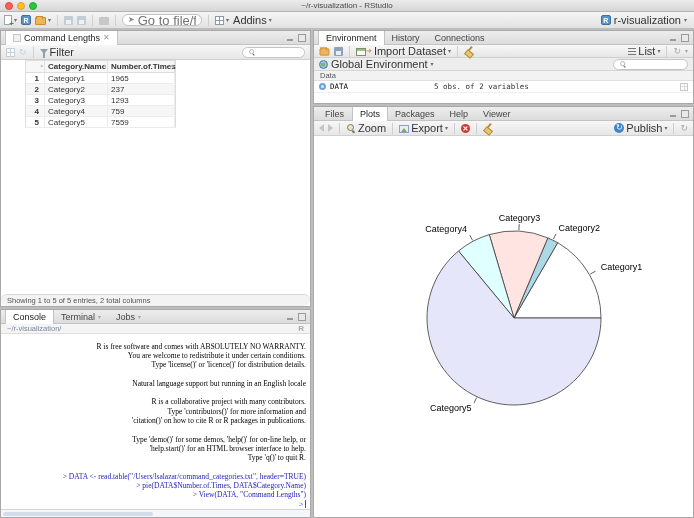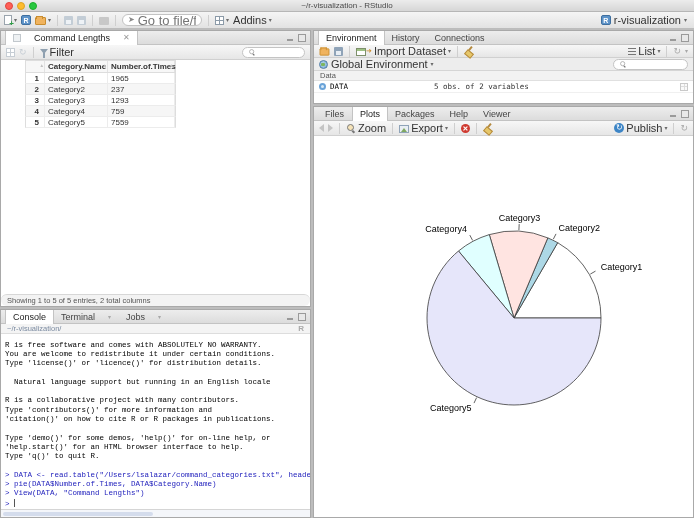"Command Lengths" .tab { gap: 13px -> 3px }
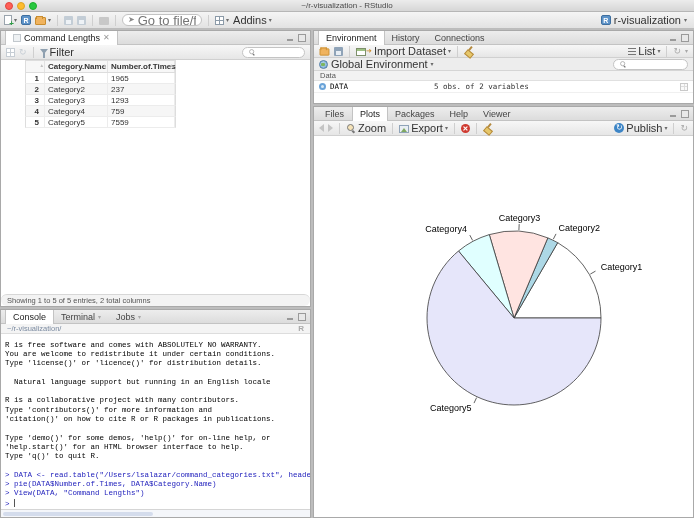"R is free software and" .console-line { font-family: Liberation Mono, monospace -> Liberation Serif, serif; text-align: none -> right }
